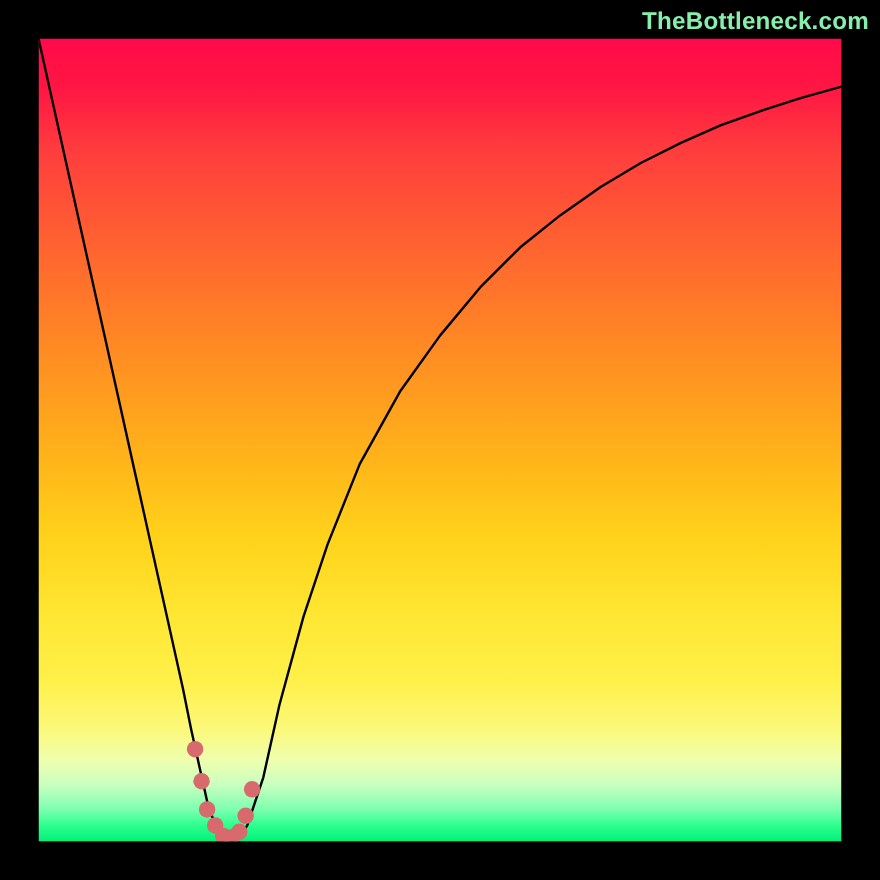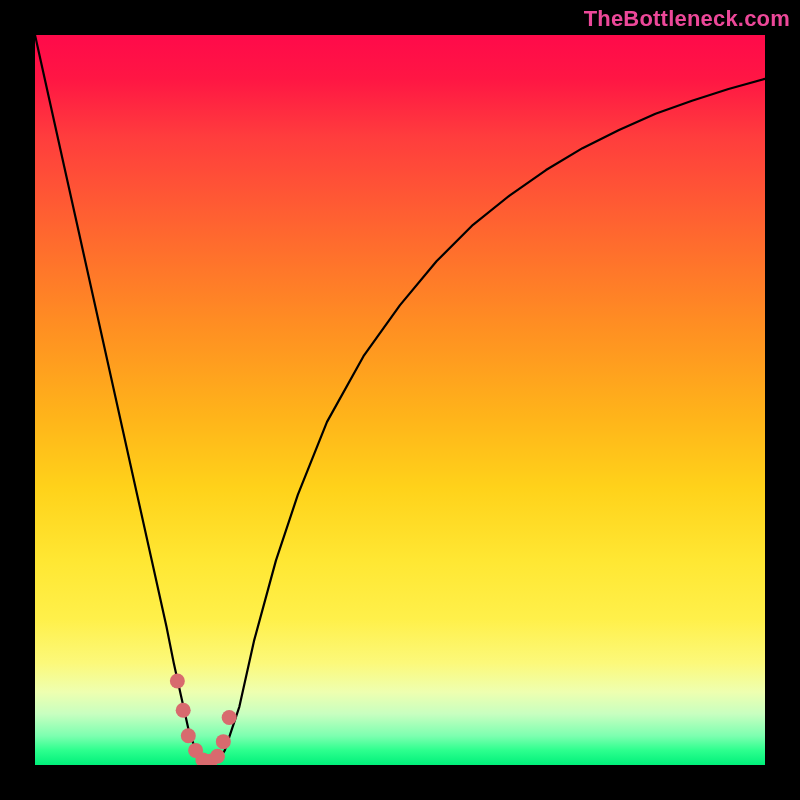"TheBottleneck.com" .watermark { color: #ec4899 -> #86efac }
